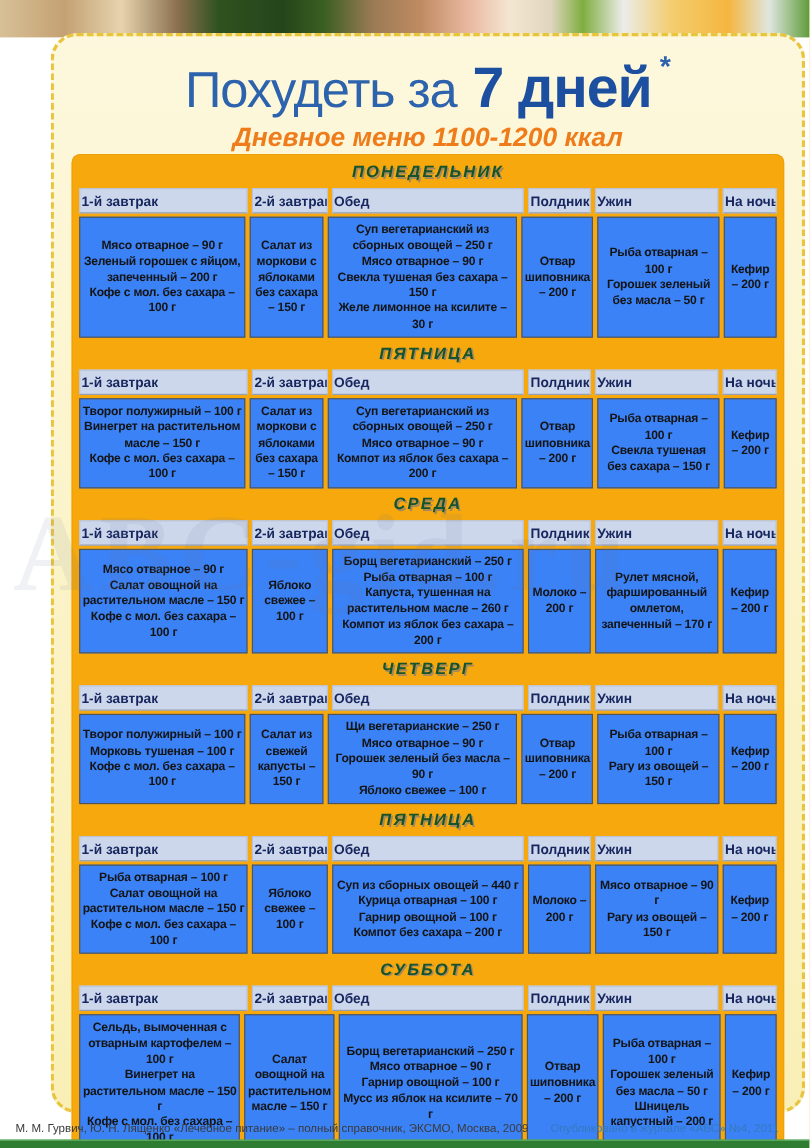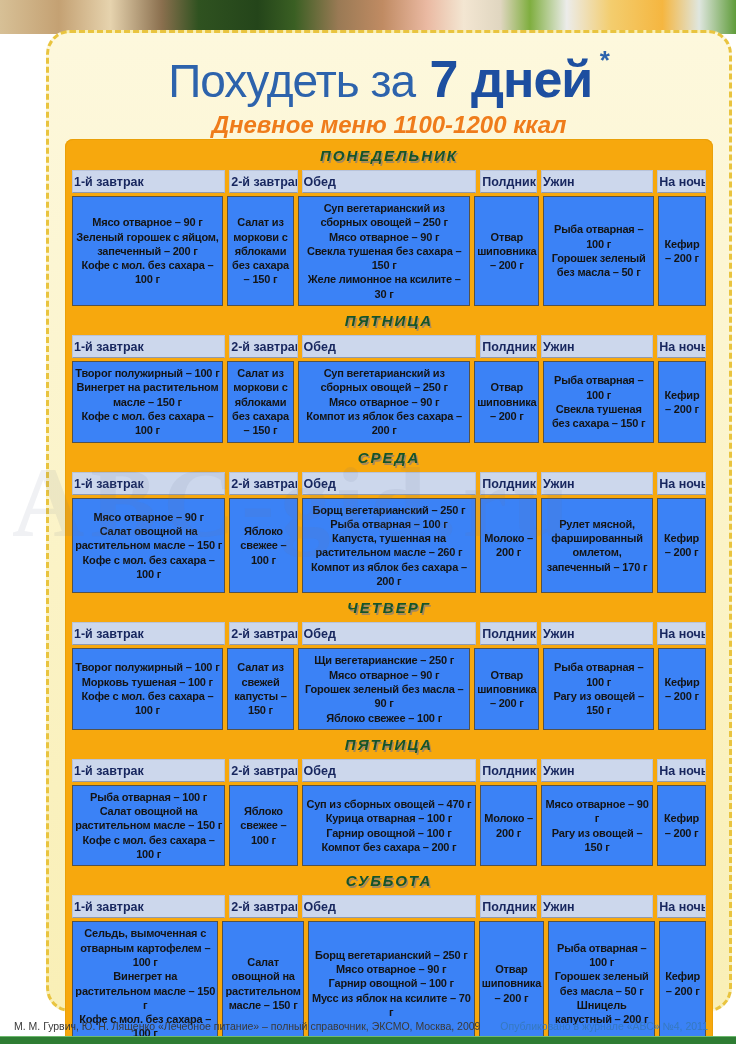"Суп из сборных овощей –" div.dish { text: 470 -> 440 }
